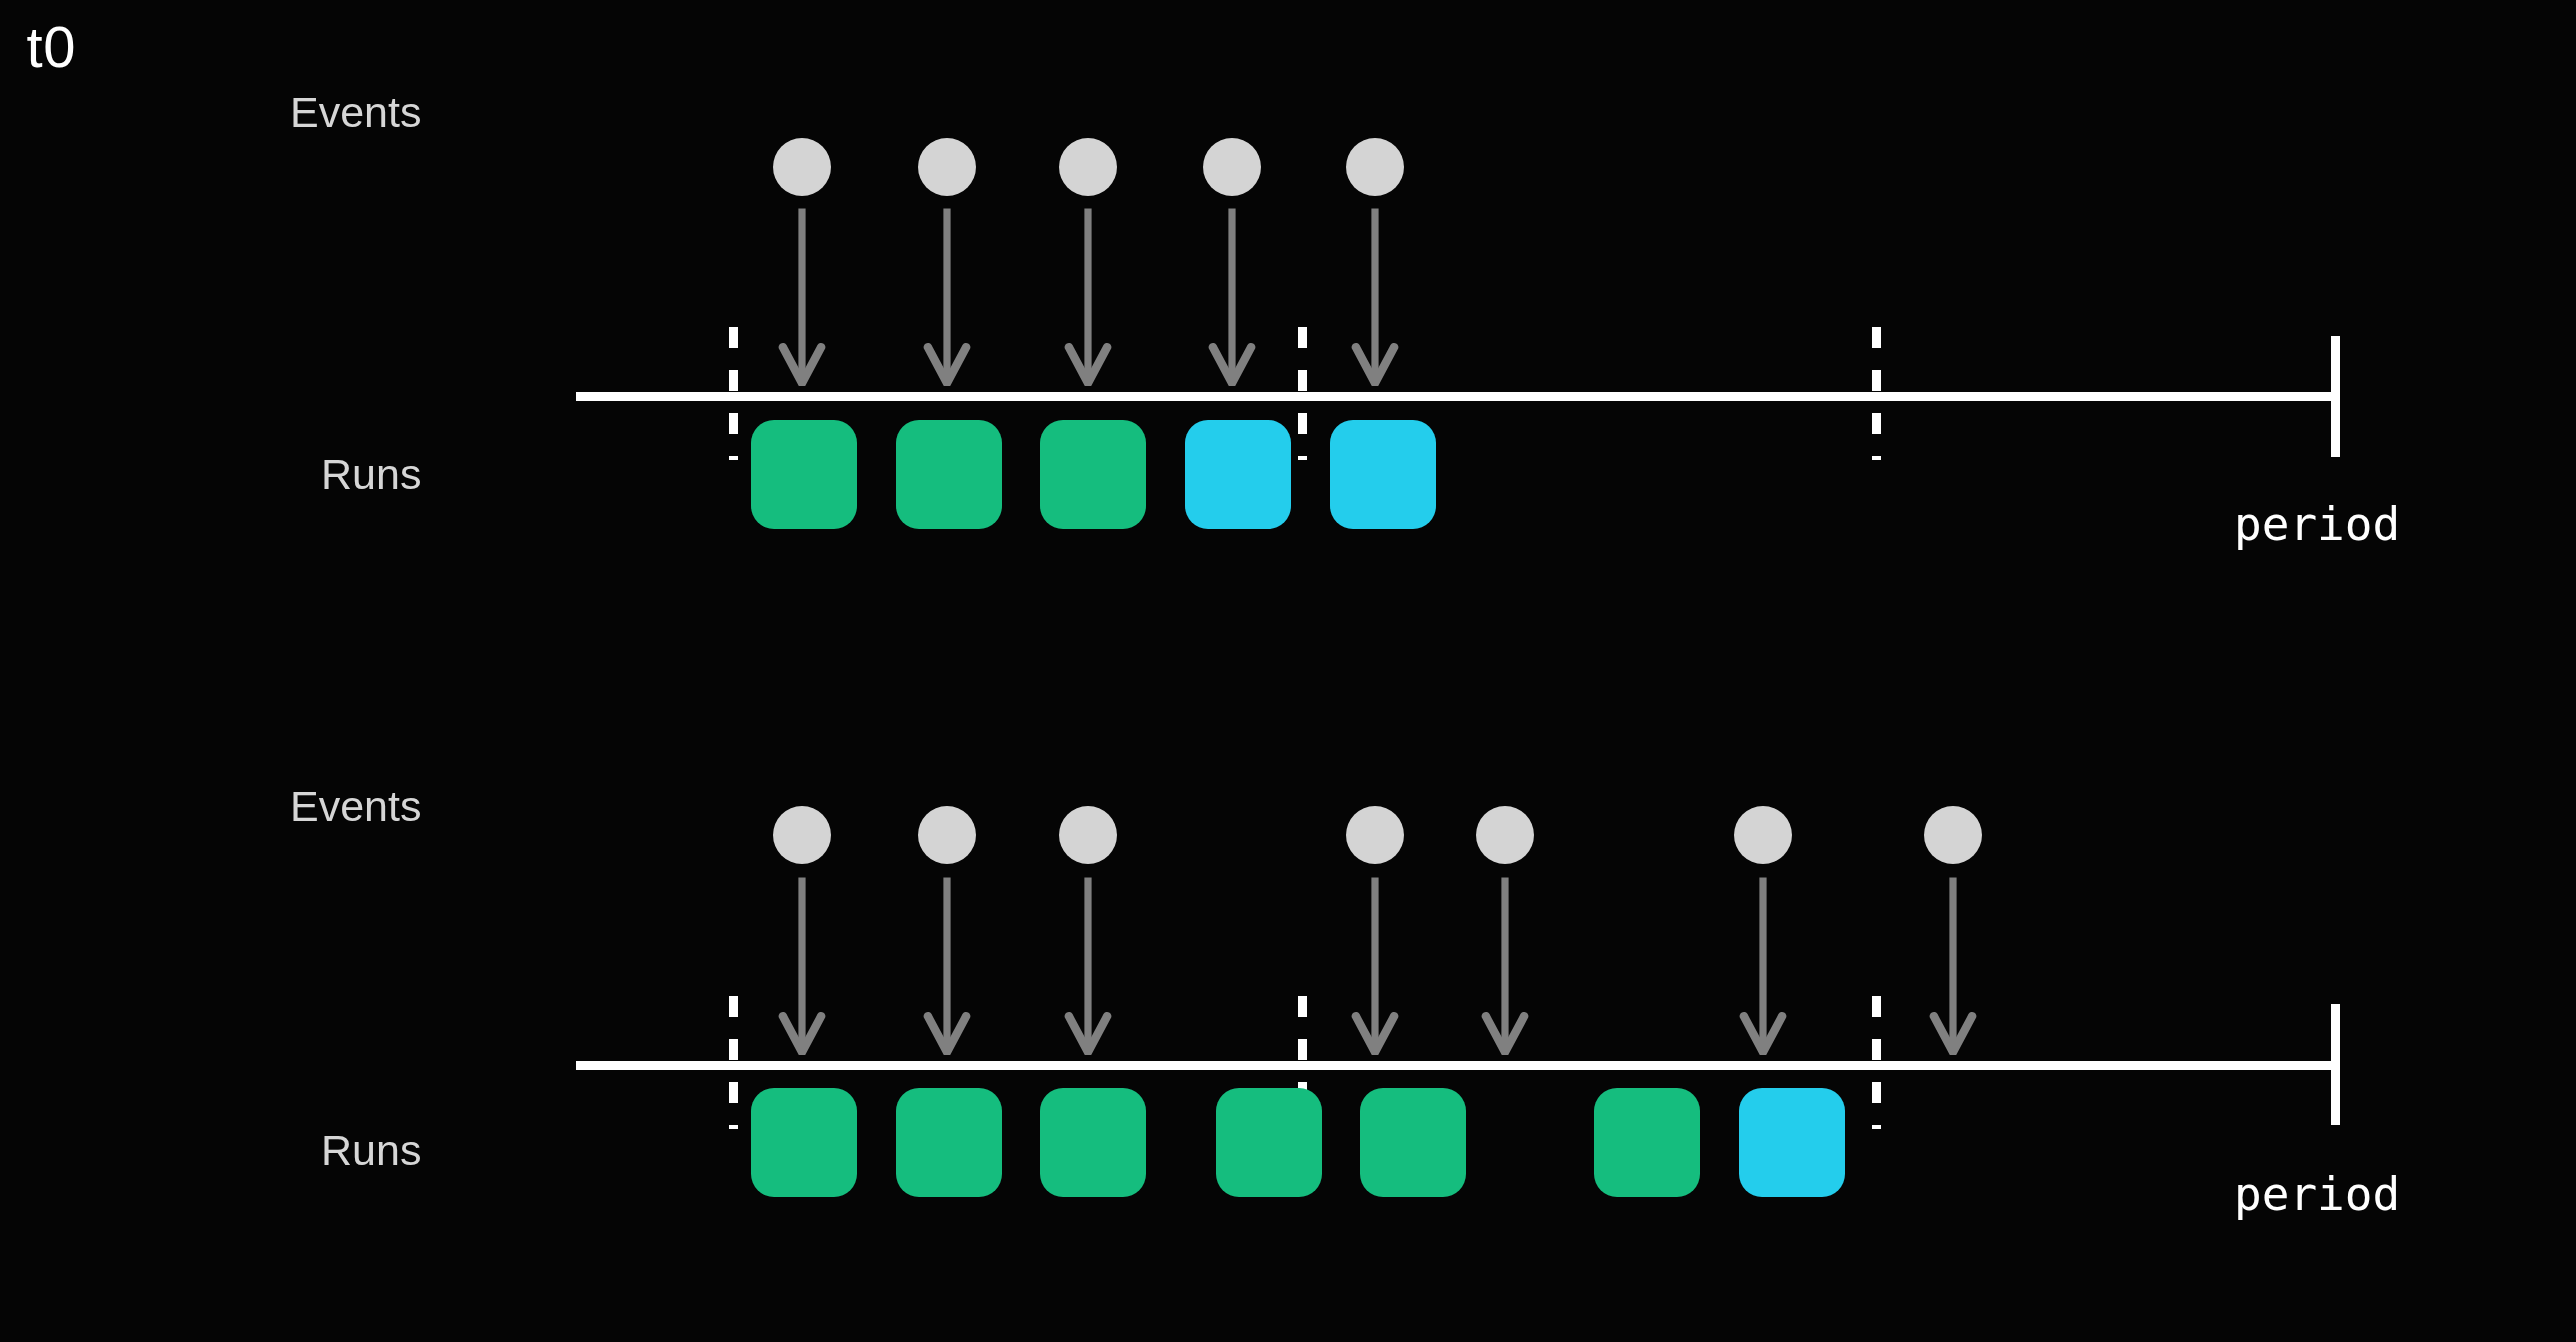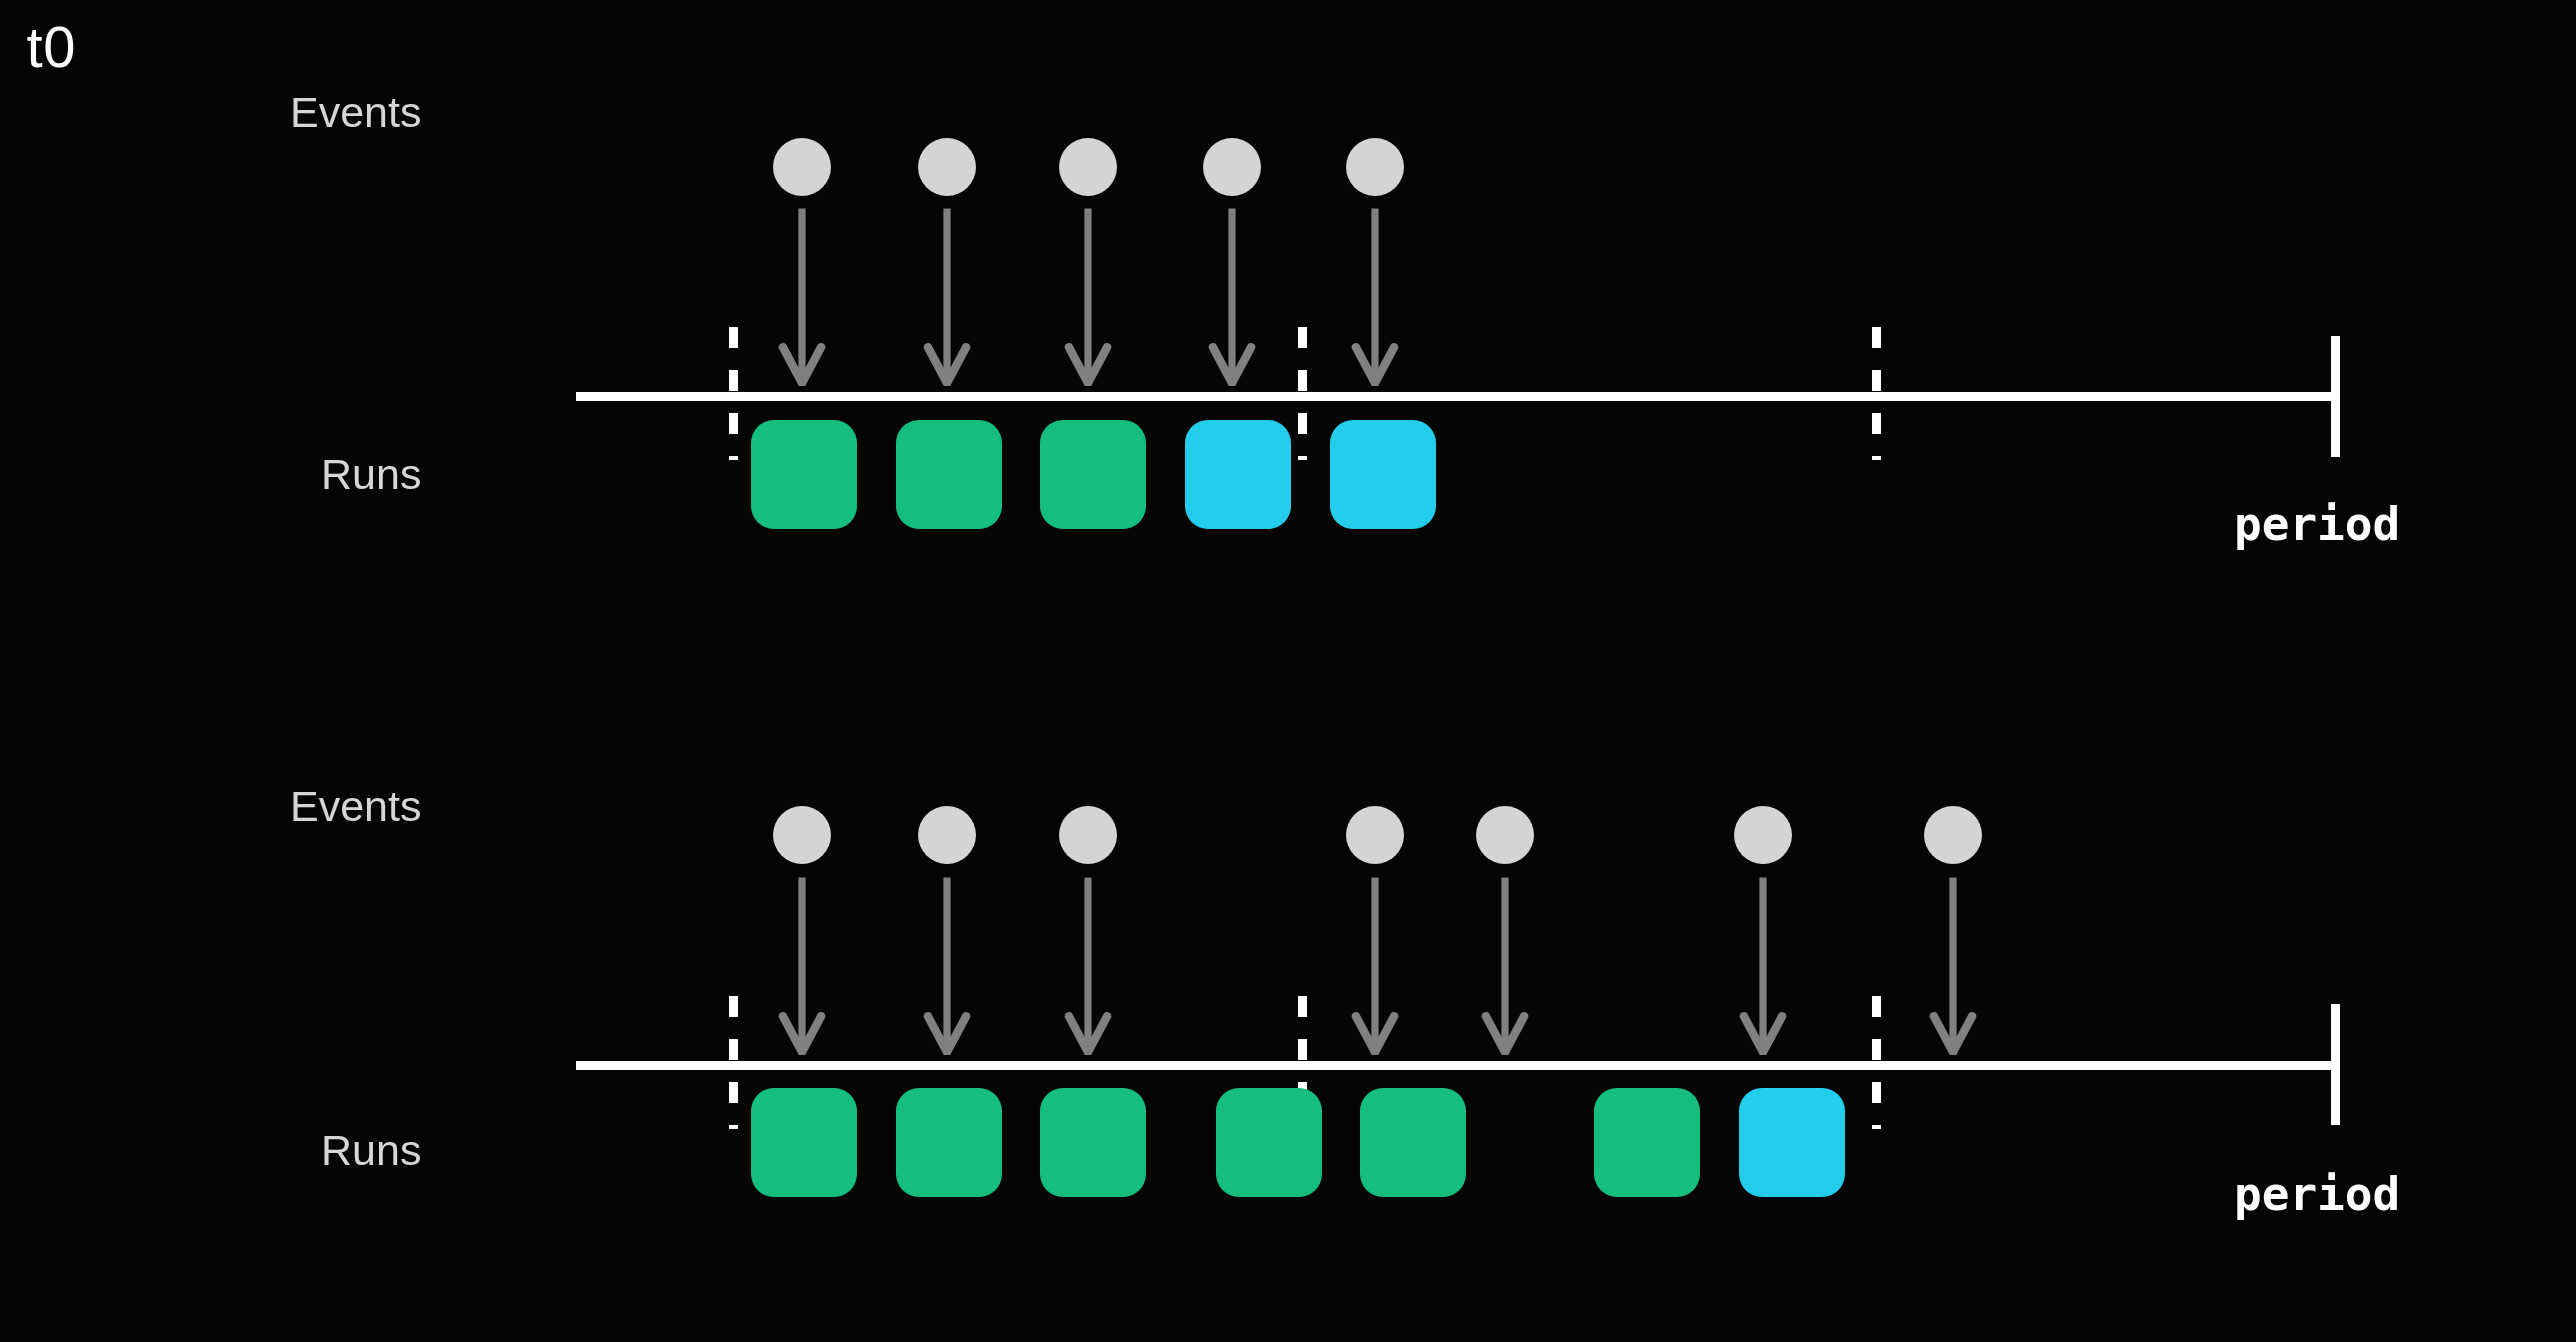"period" .periodlabel { font-weight: 700 -> 400 }
